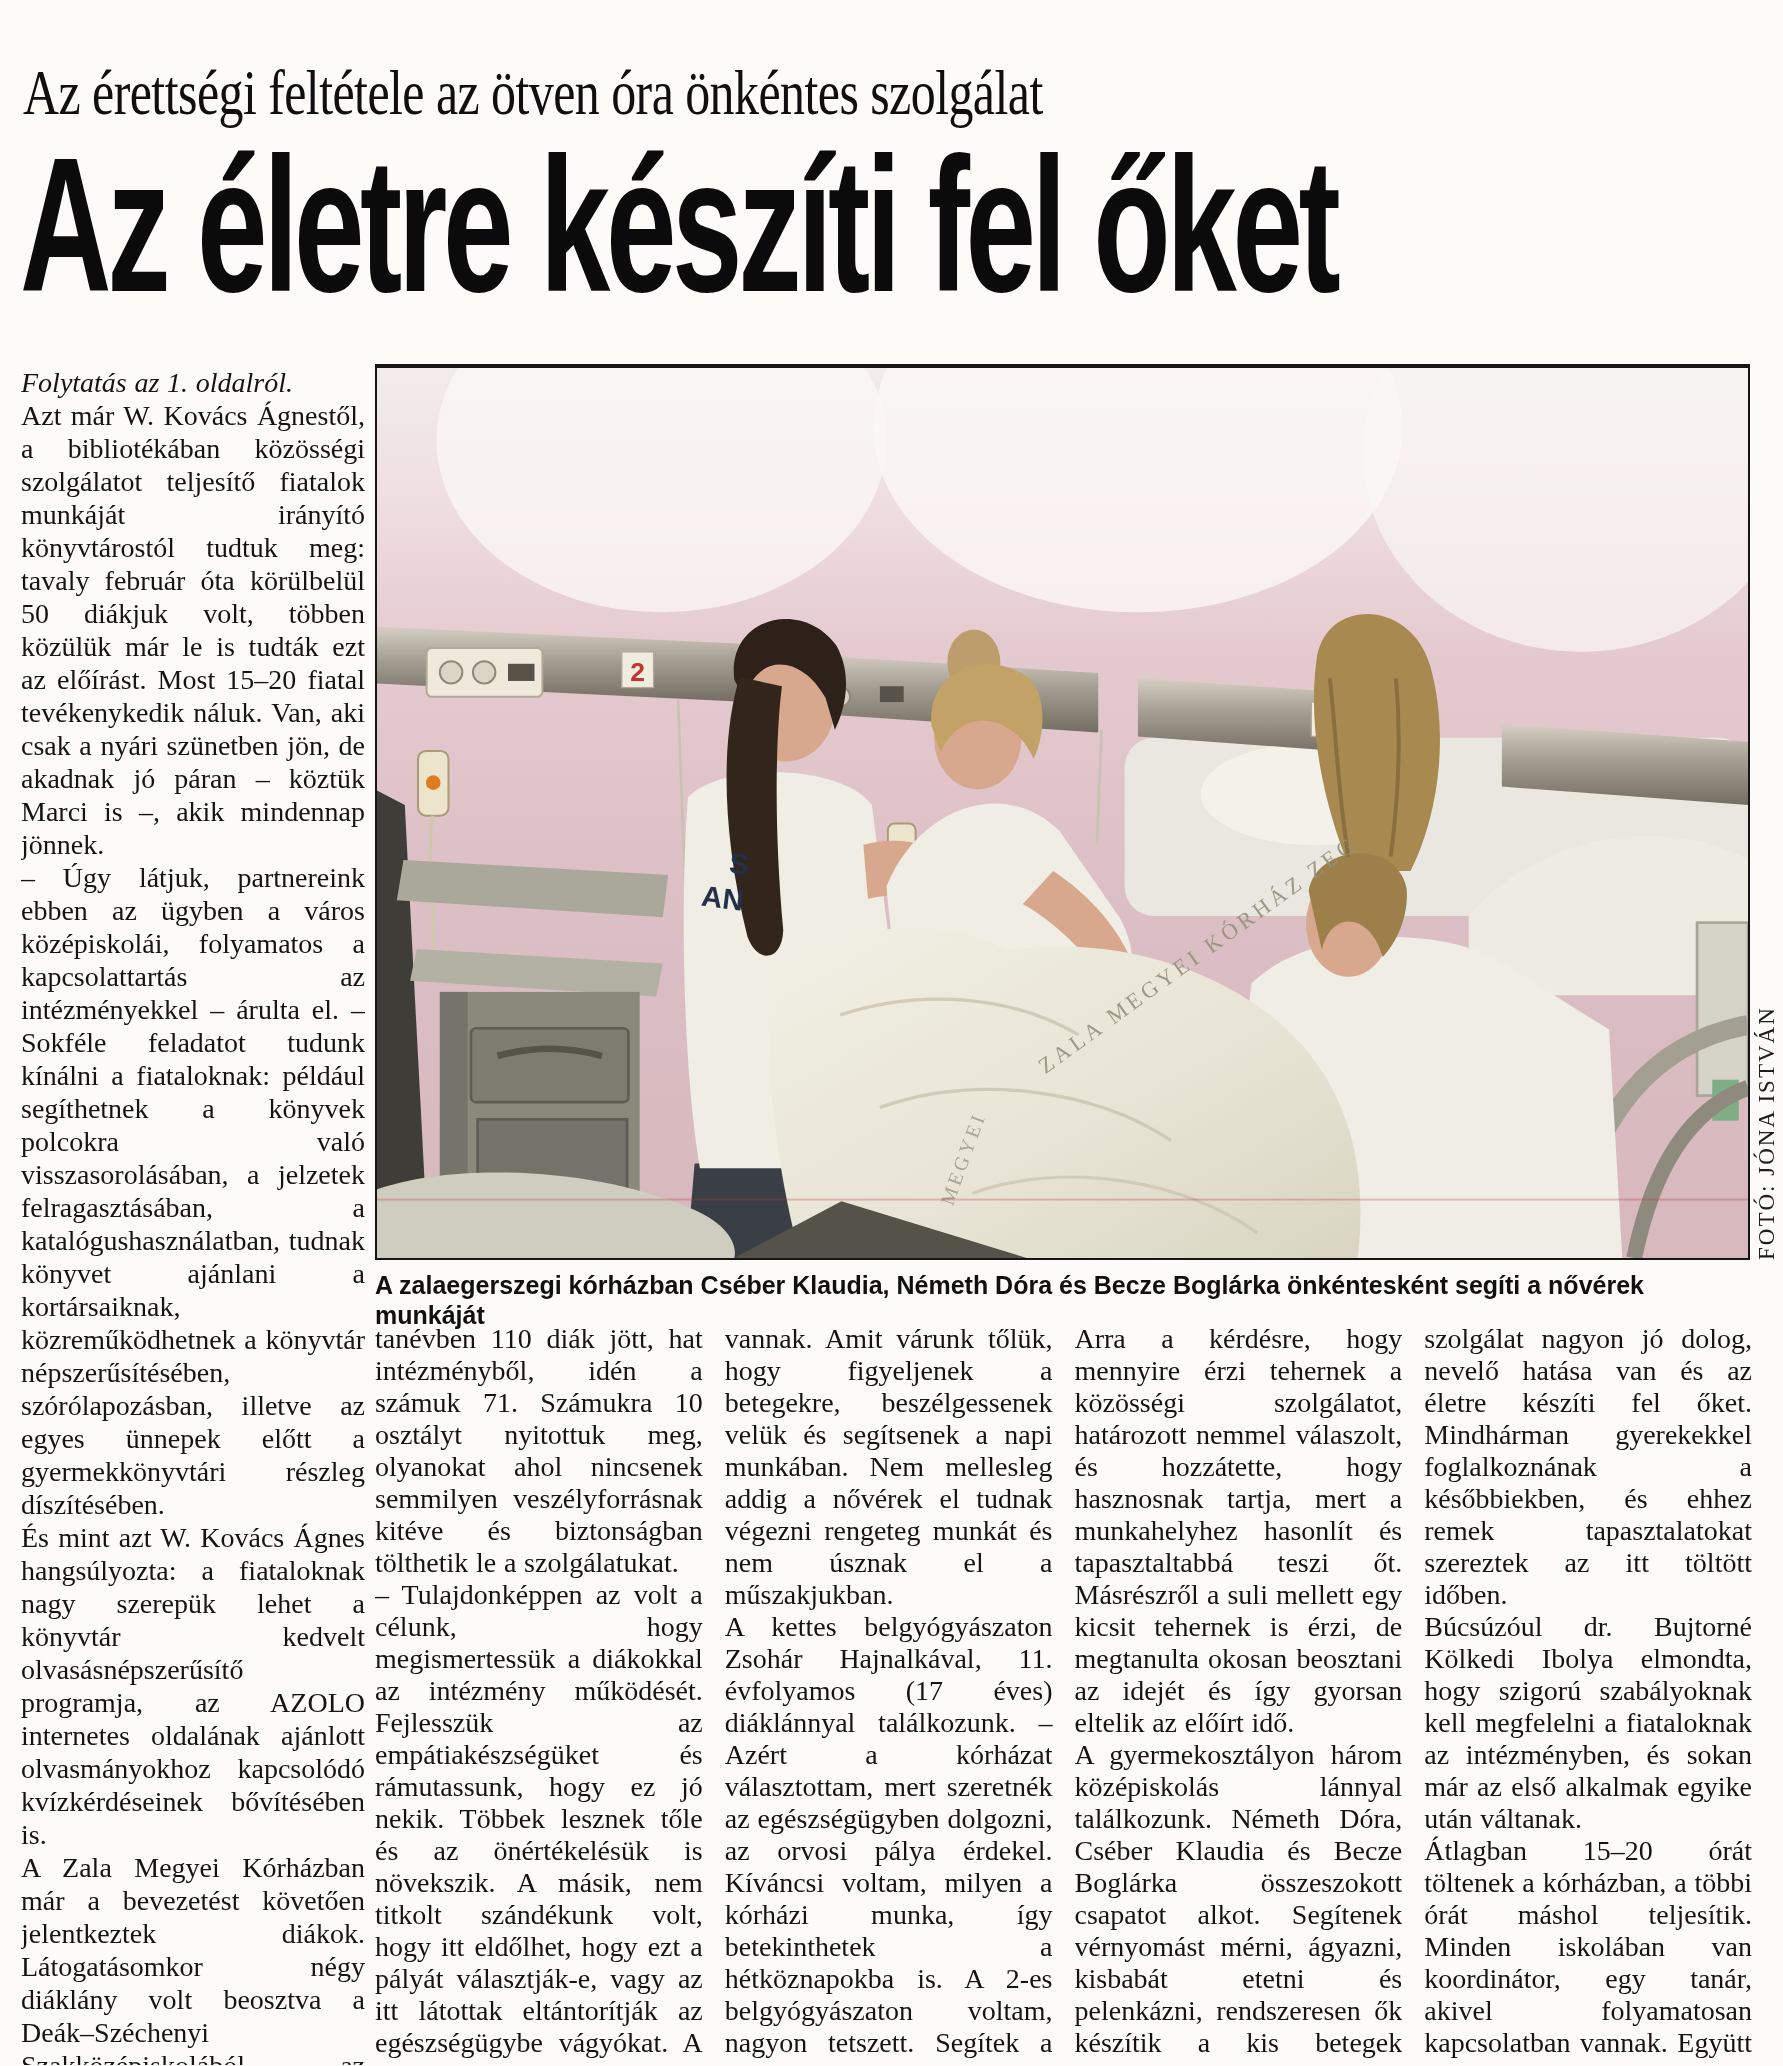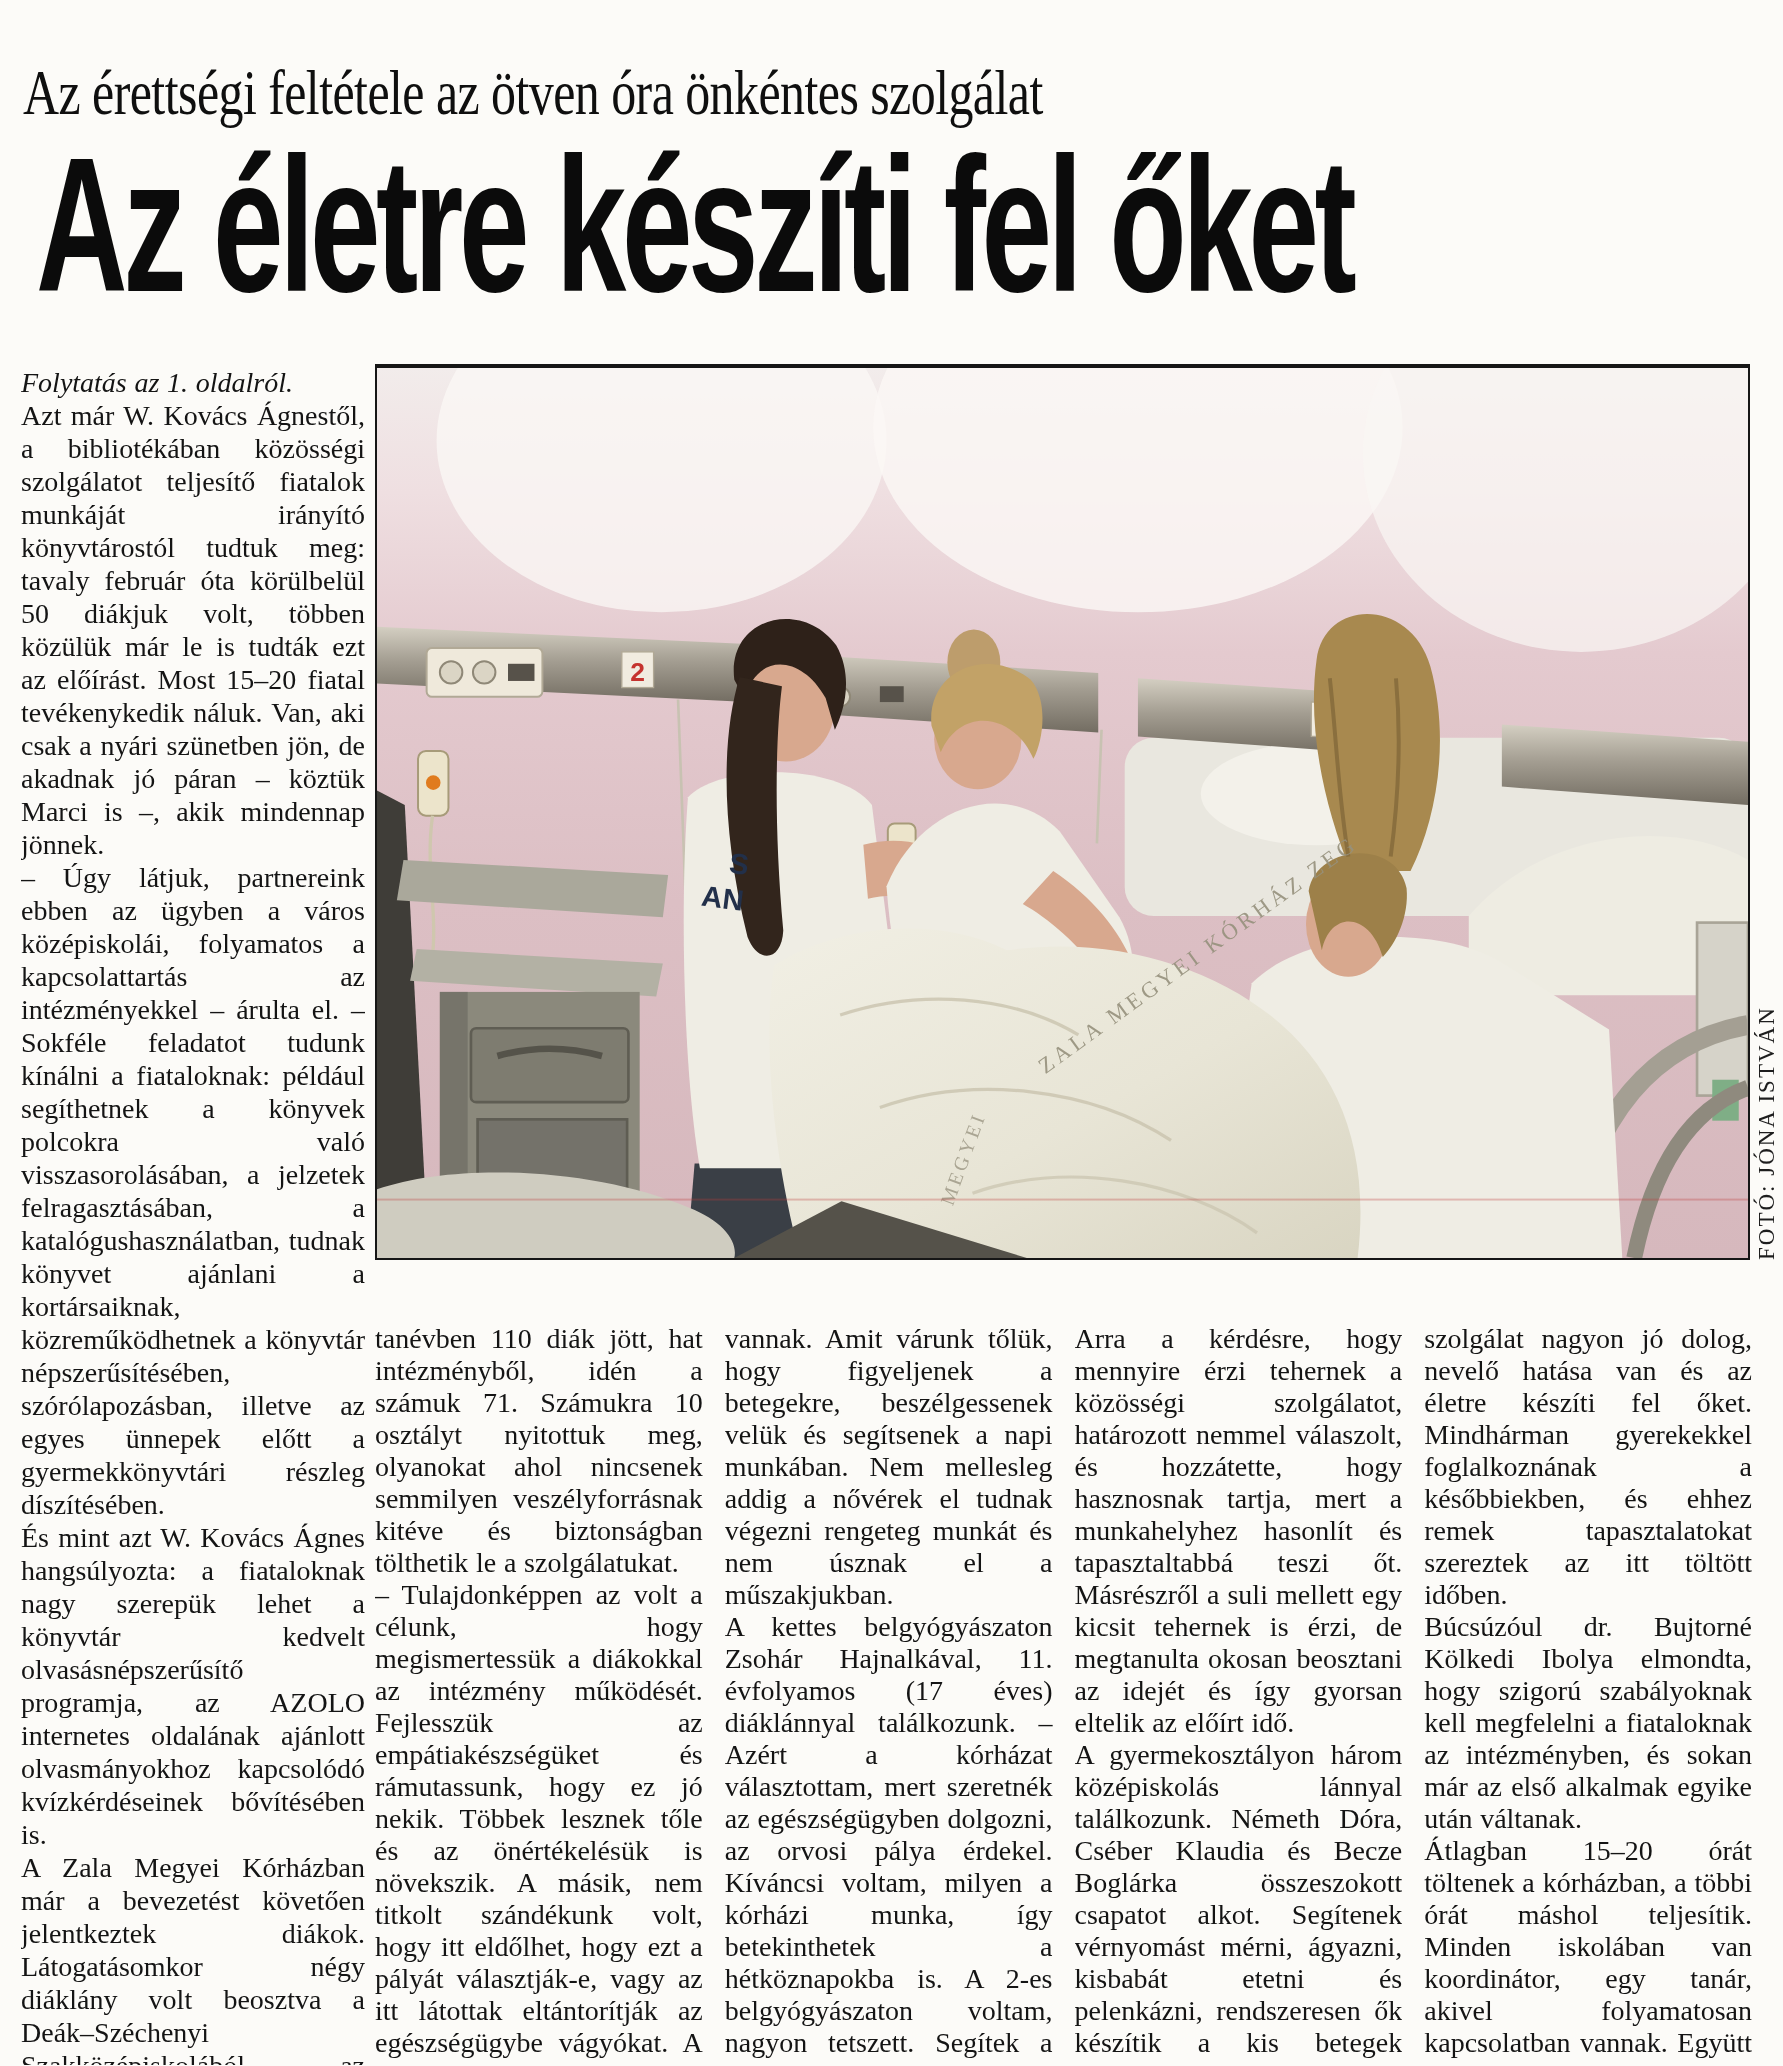"Az életre készíti fel őket" .headline-wrap { left: 36px -> 20px }
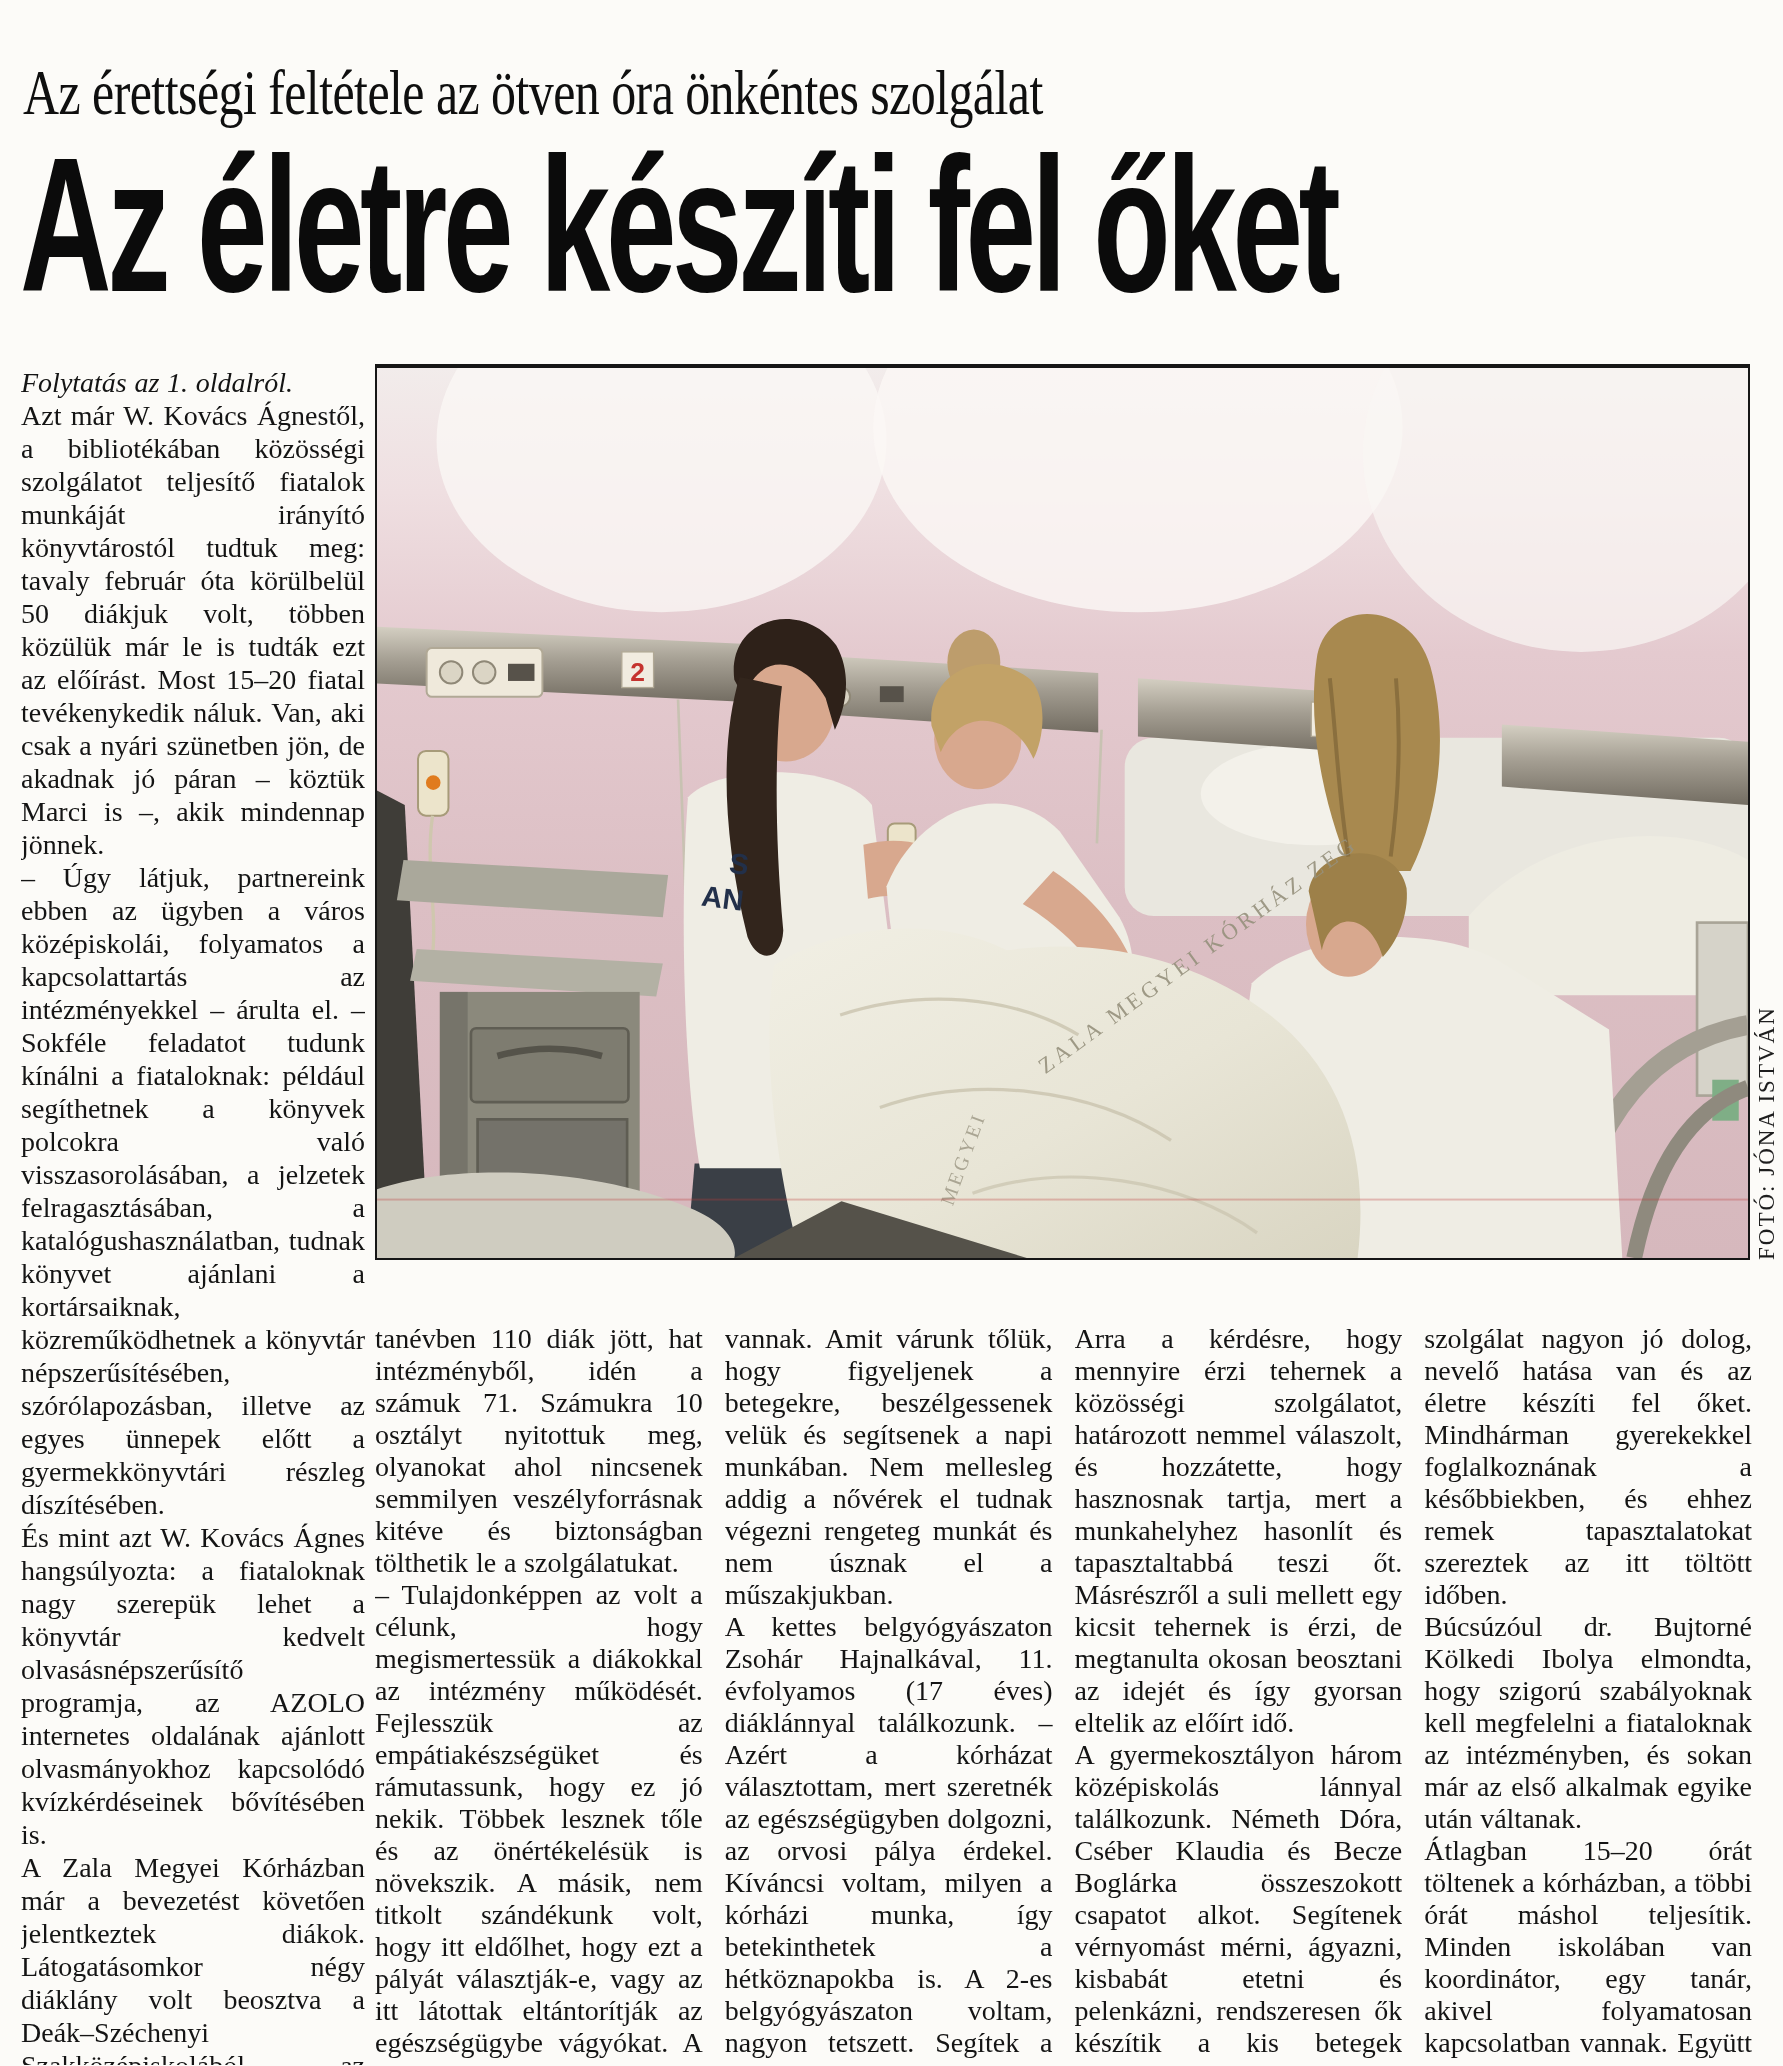"A zalaegerszegi kórházban Cséber" div.caption { html: none -> <div>A zalaegerszegi kórházban Cséber Klaudia, Németh Dóra és Becze Boglárka önkéntesként segíti a nővérek munkáját</div> }
